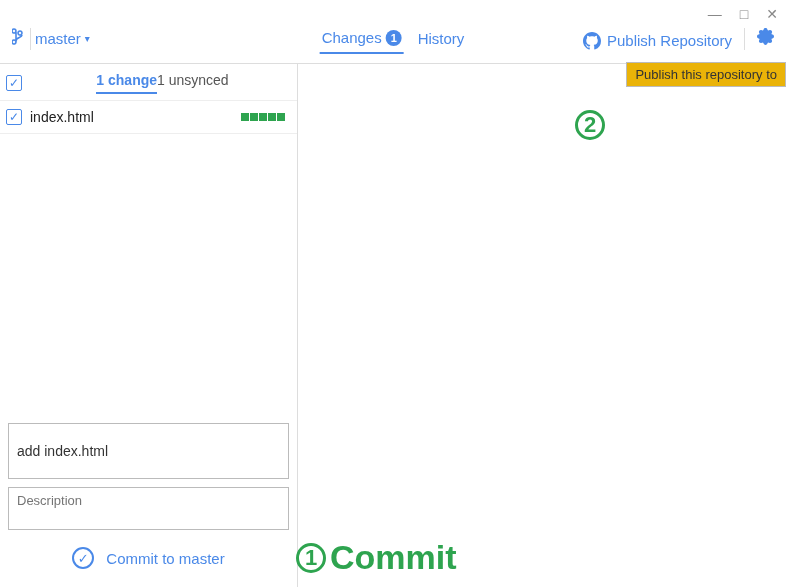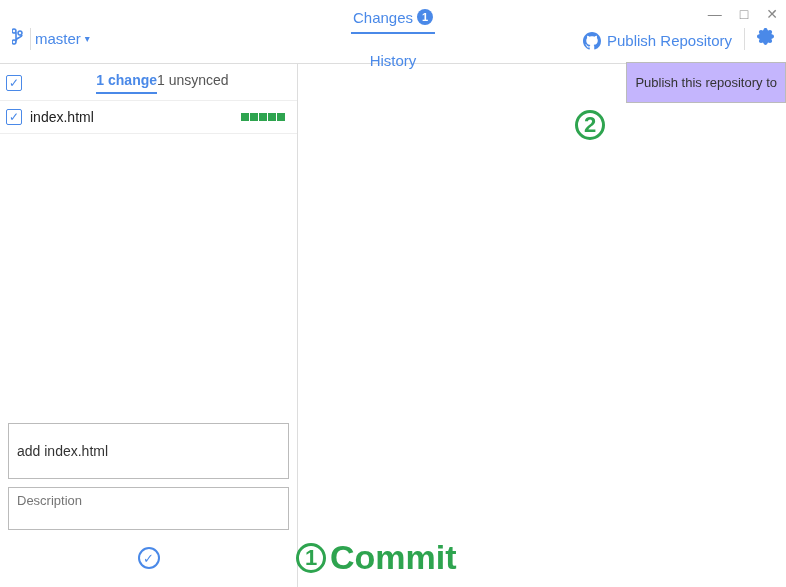"Changes" .center-tabs { flex-direction: column -> none }
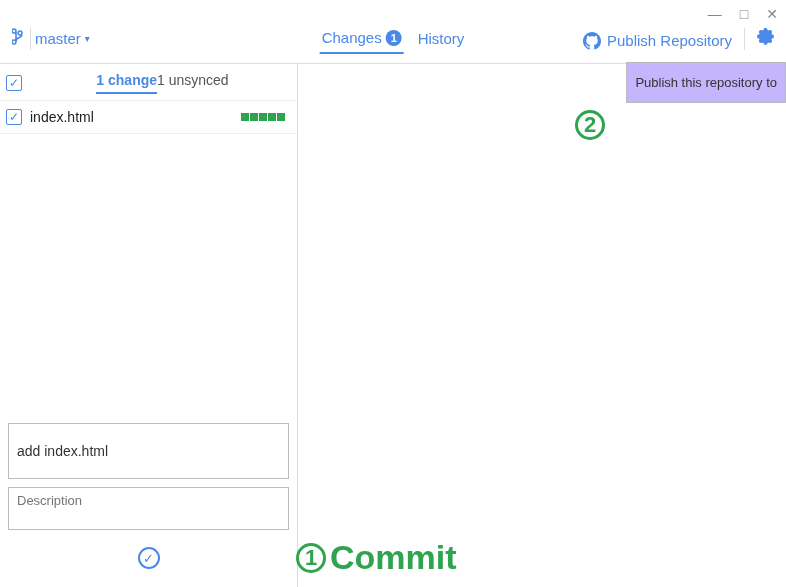"Publish this repository to" .tooltip-box { background: #c4b5fd -> #eab308; padding: 12px 8px -> 4px 8px }
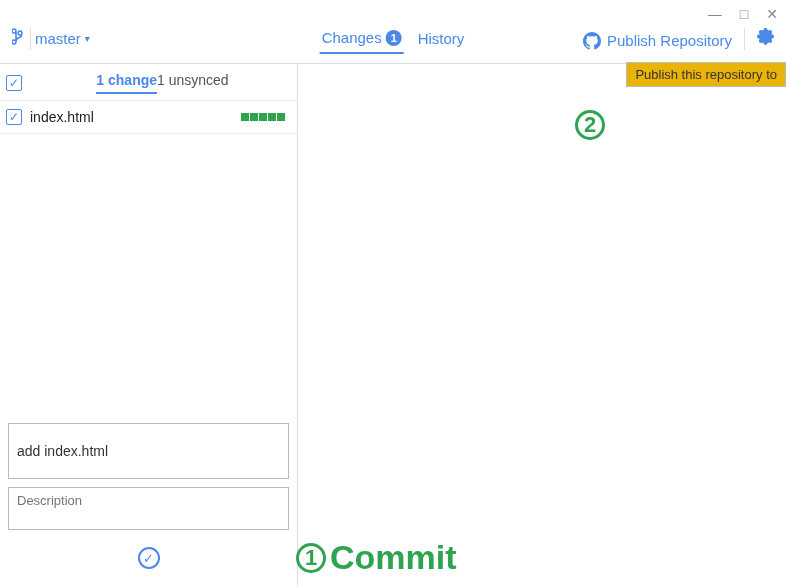"Commit to master" span { html: none -> <span>Commit to master</span> }
